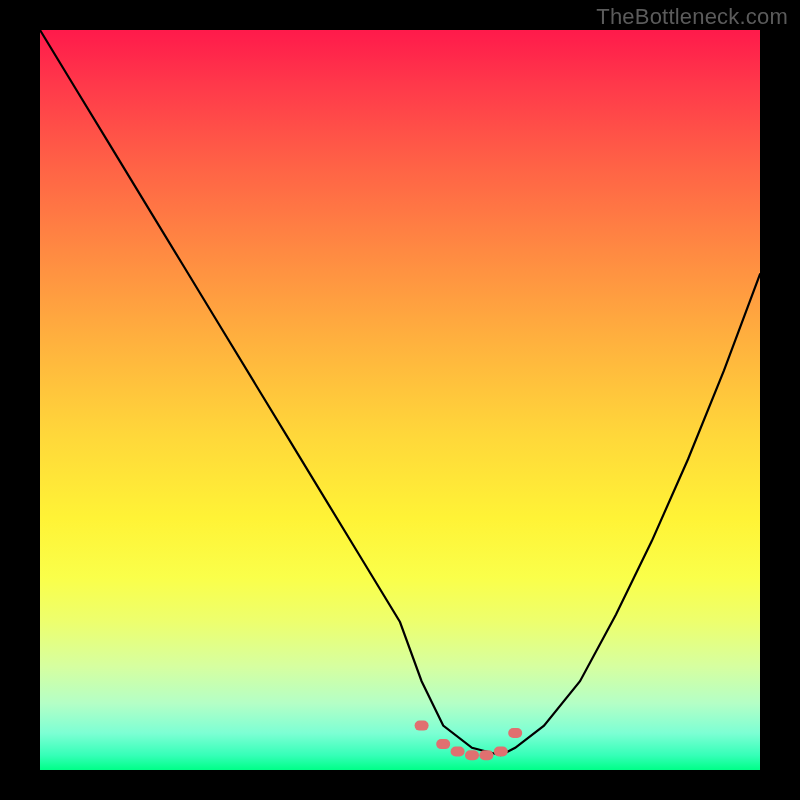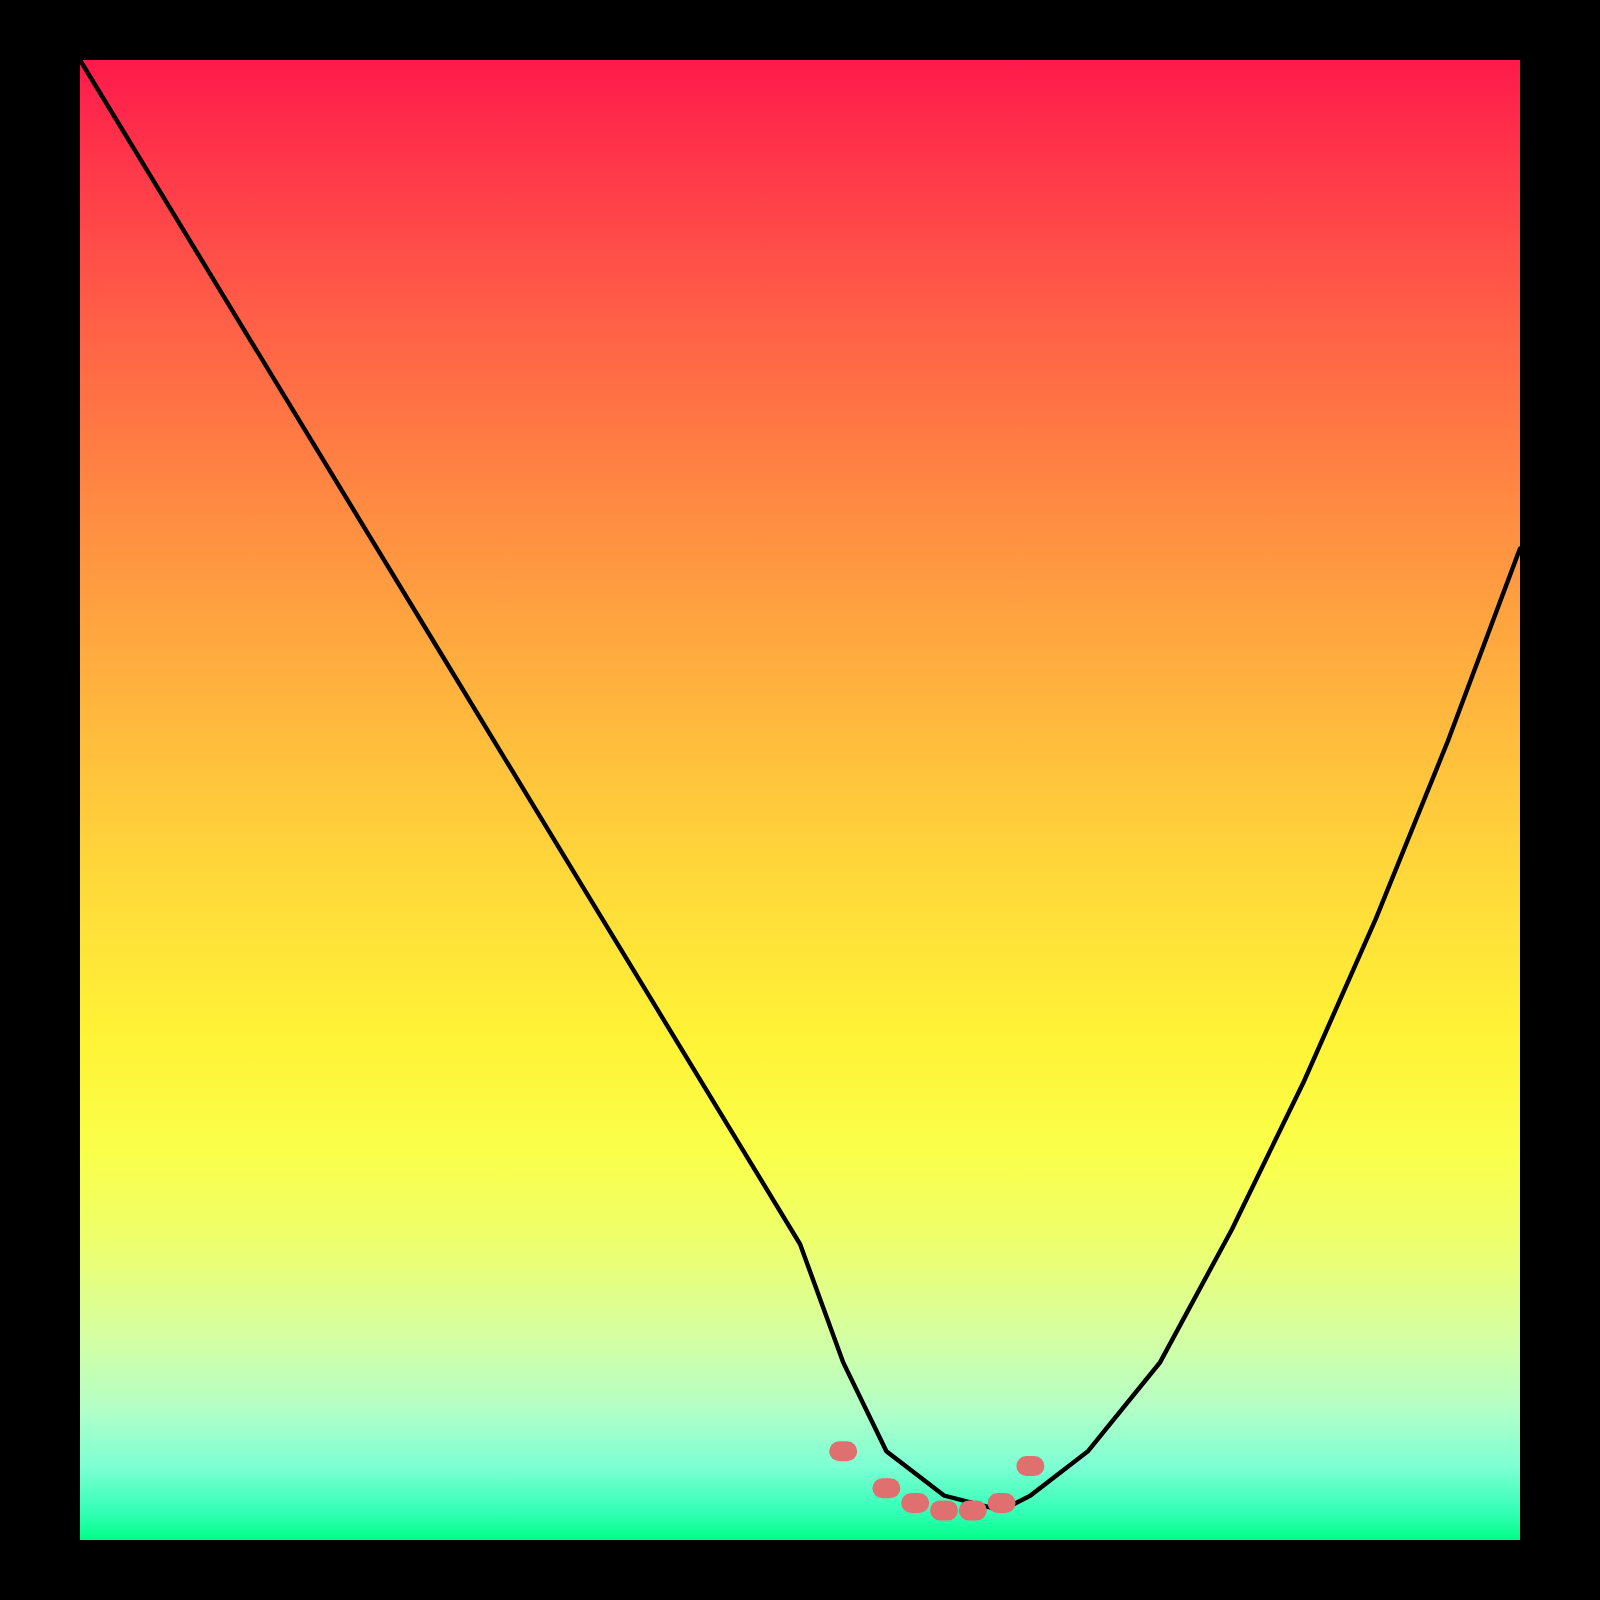"TheBottleneck.com" div.watermark { html: none -> <div>TheBottleneck.com</div> }
